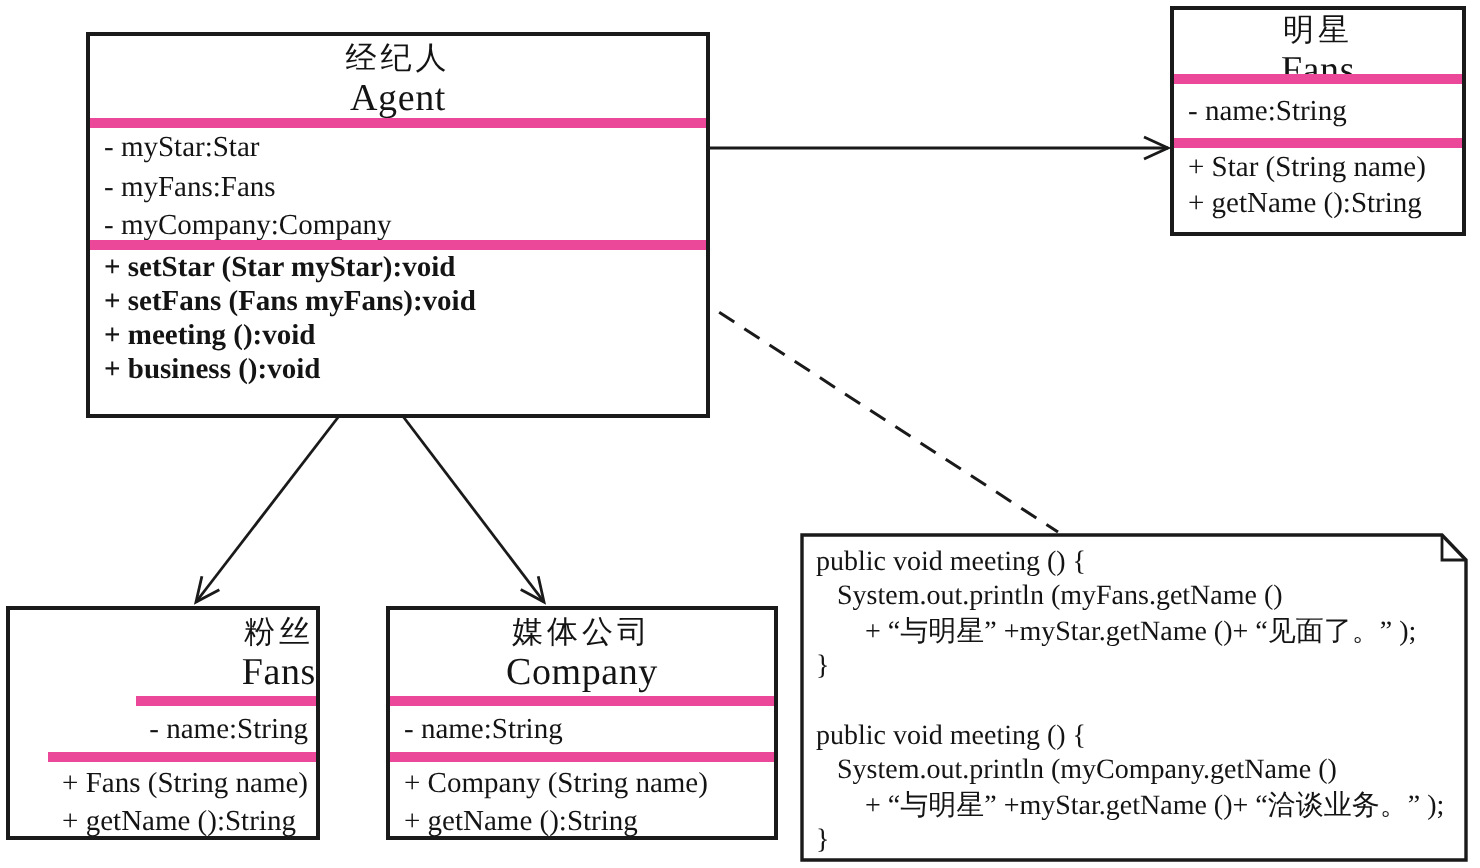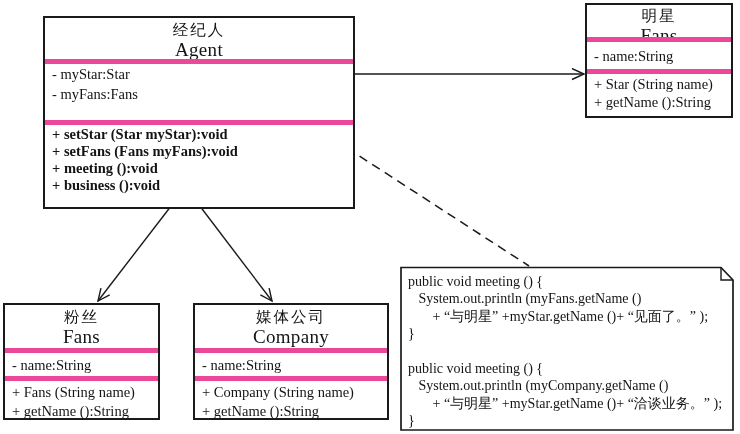"- myCompany:Company" div.m-row { html: none -> <div>- myCompany:Company</div> }
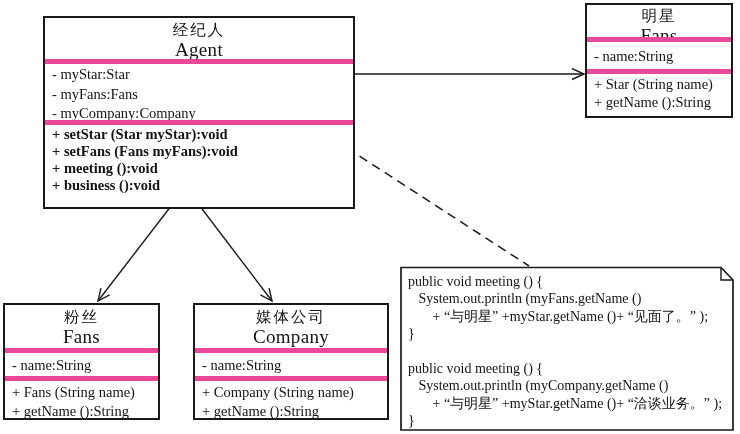"粉丝" div.uml-class { align-items: none -> flex-end }
